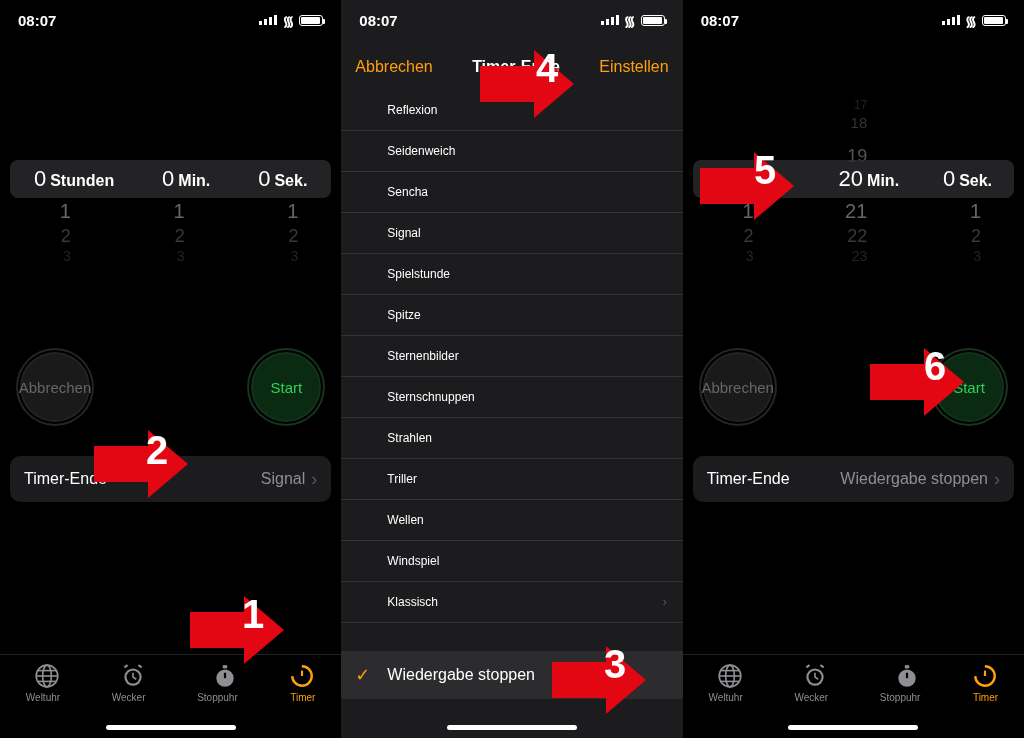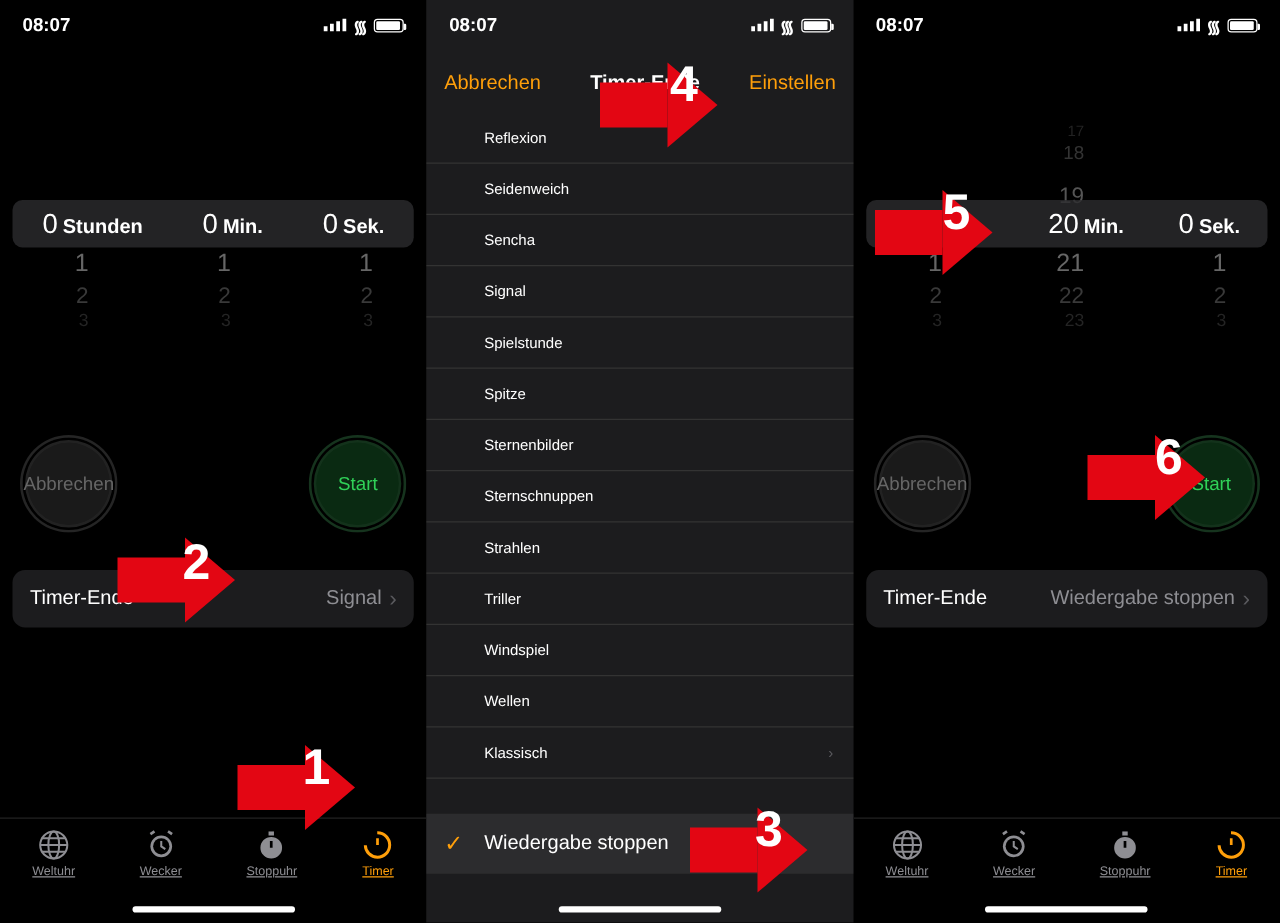"Windspiel" div.sound-item { order: before "Wellen" -> after "Wellen" }
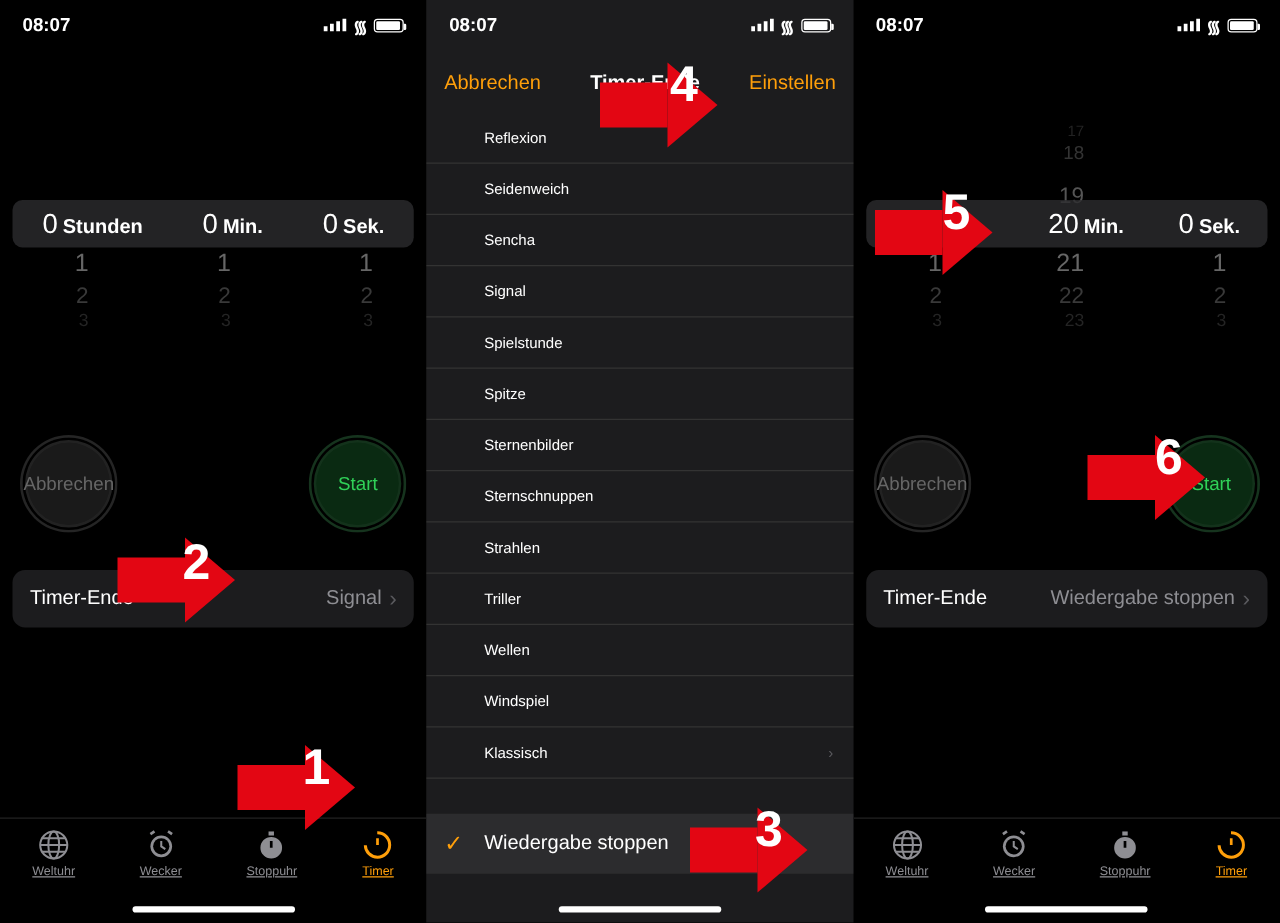"Weltuhr" .tab { align-items: center -> flex-end; text-decoration: underline -> none }
